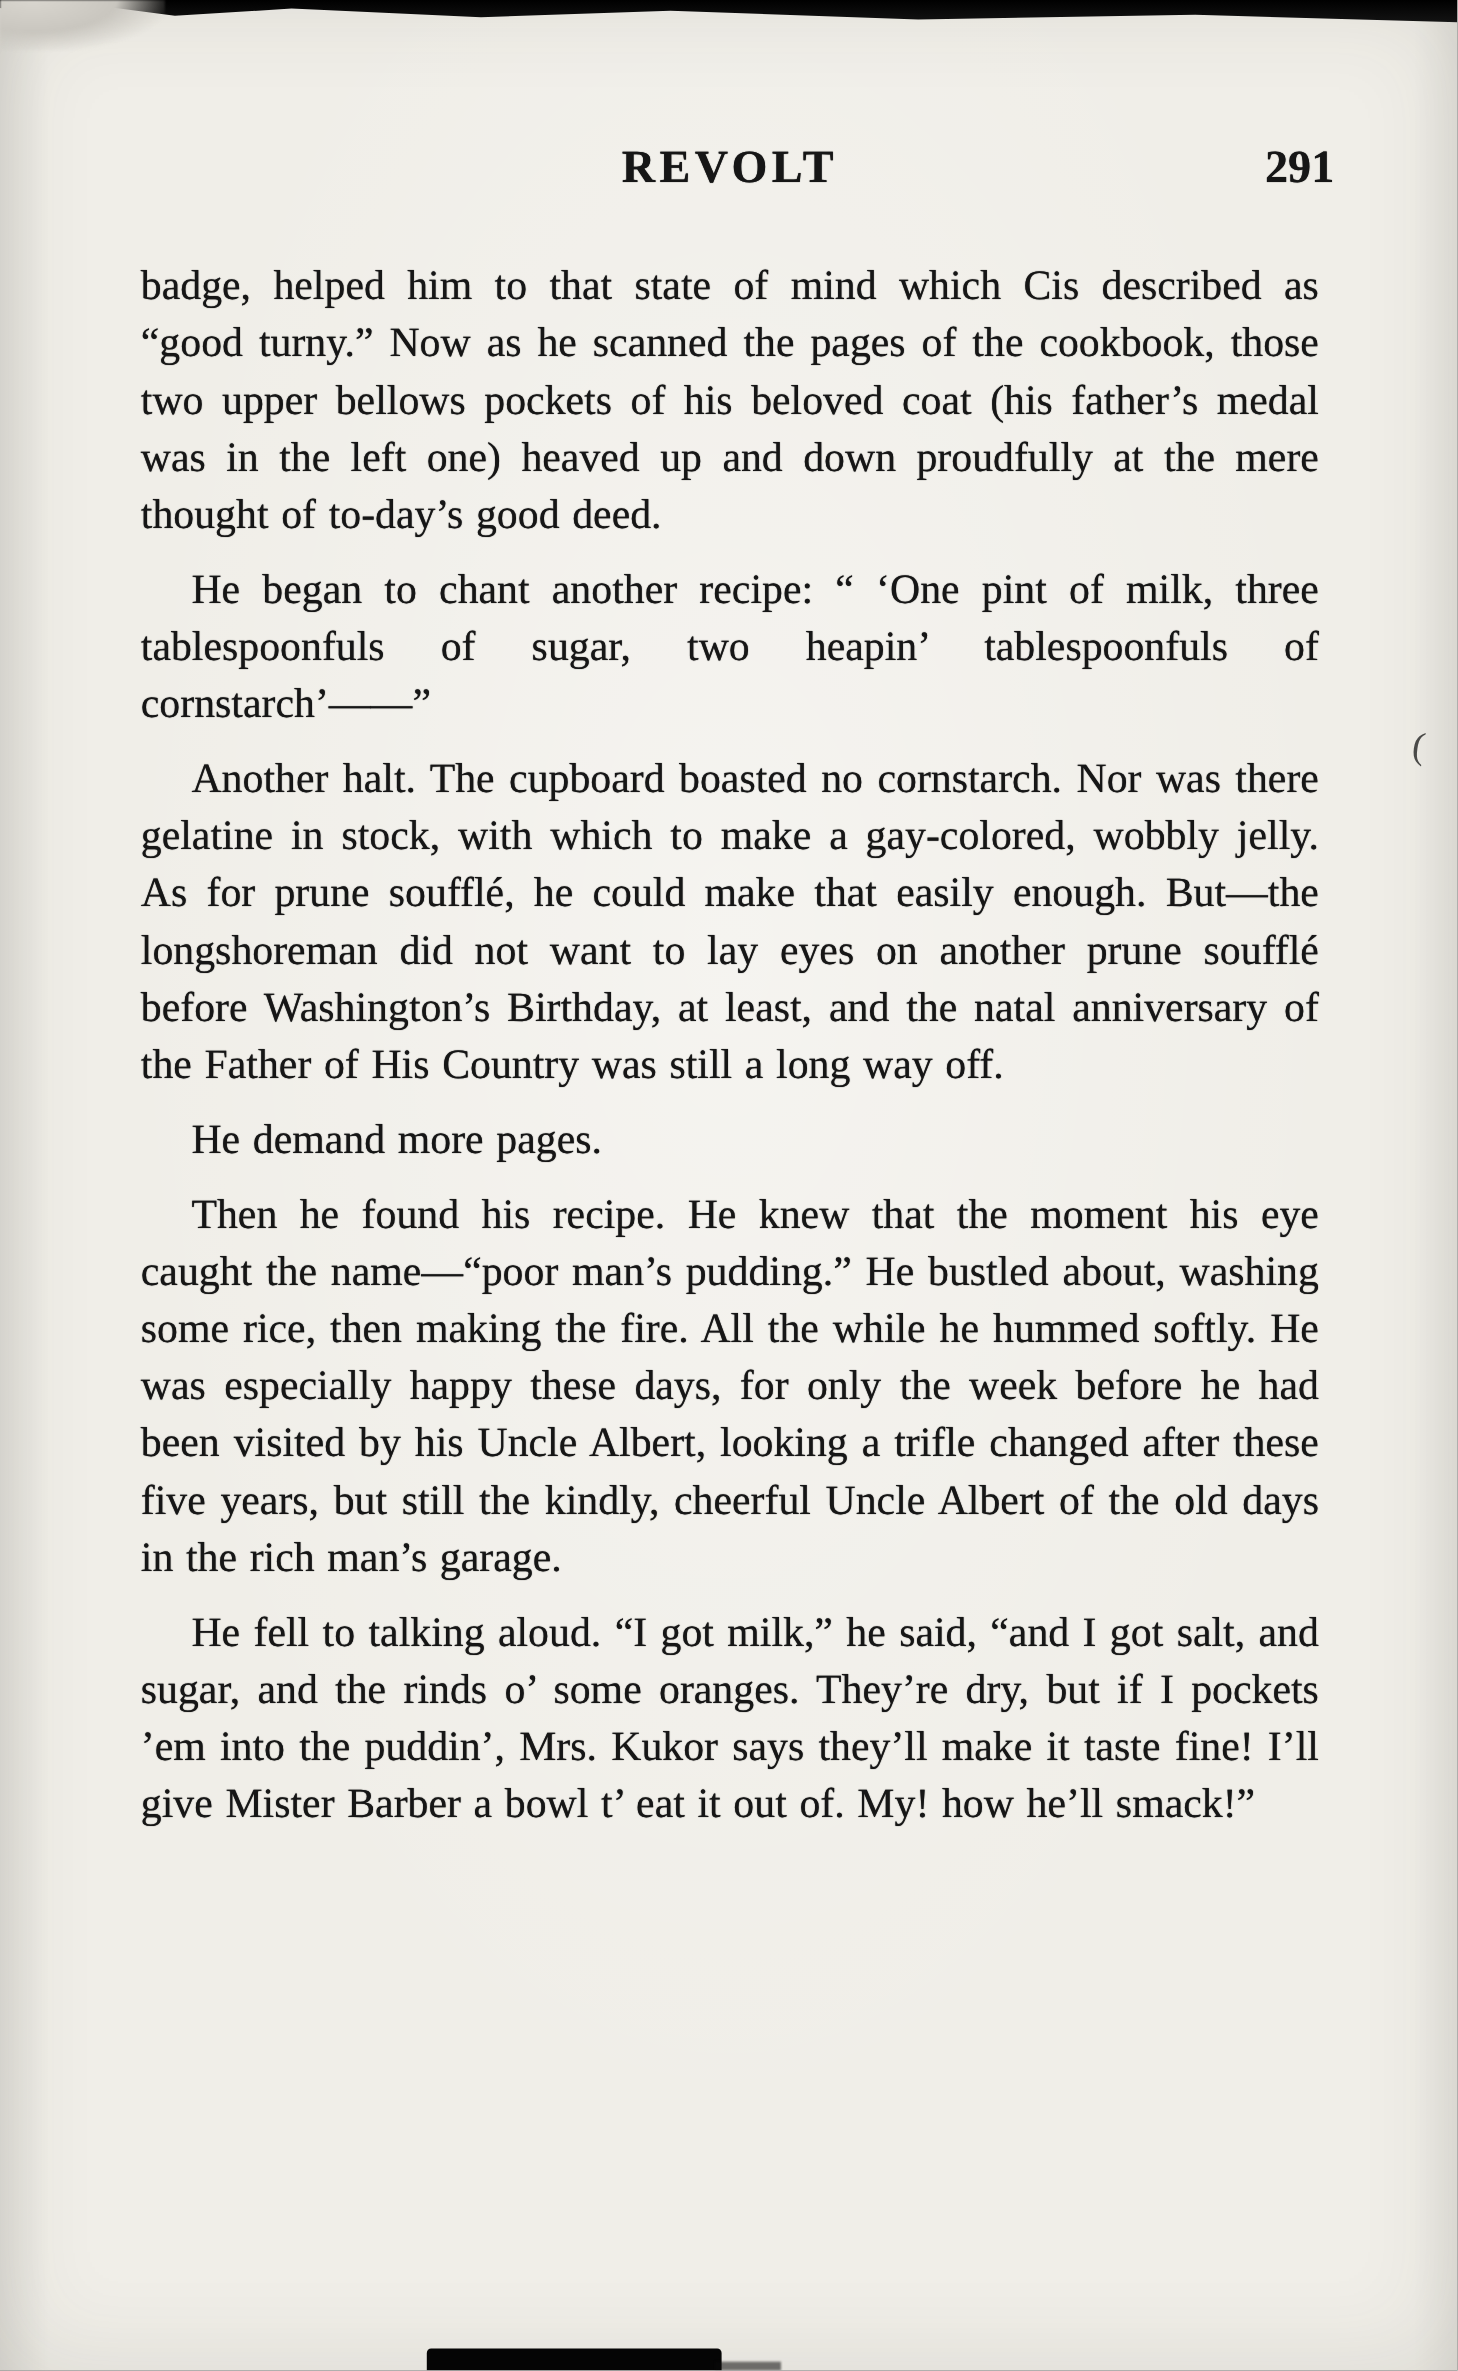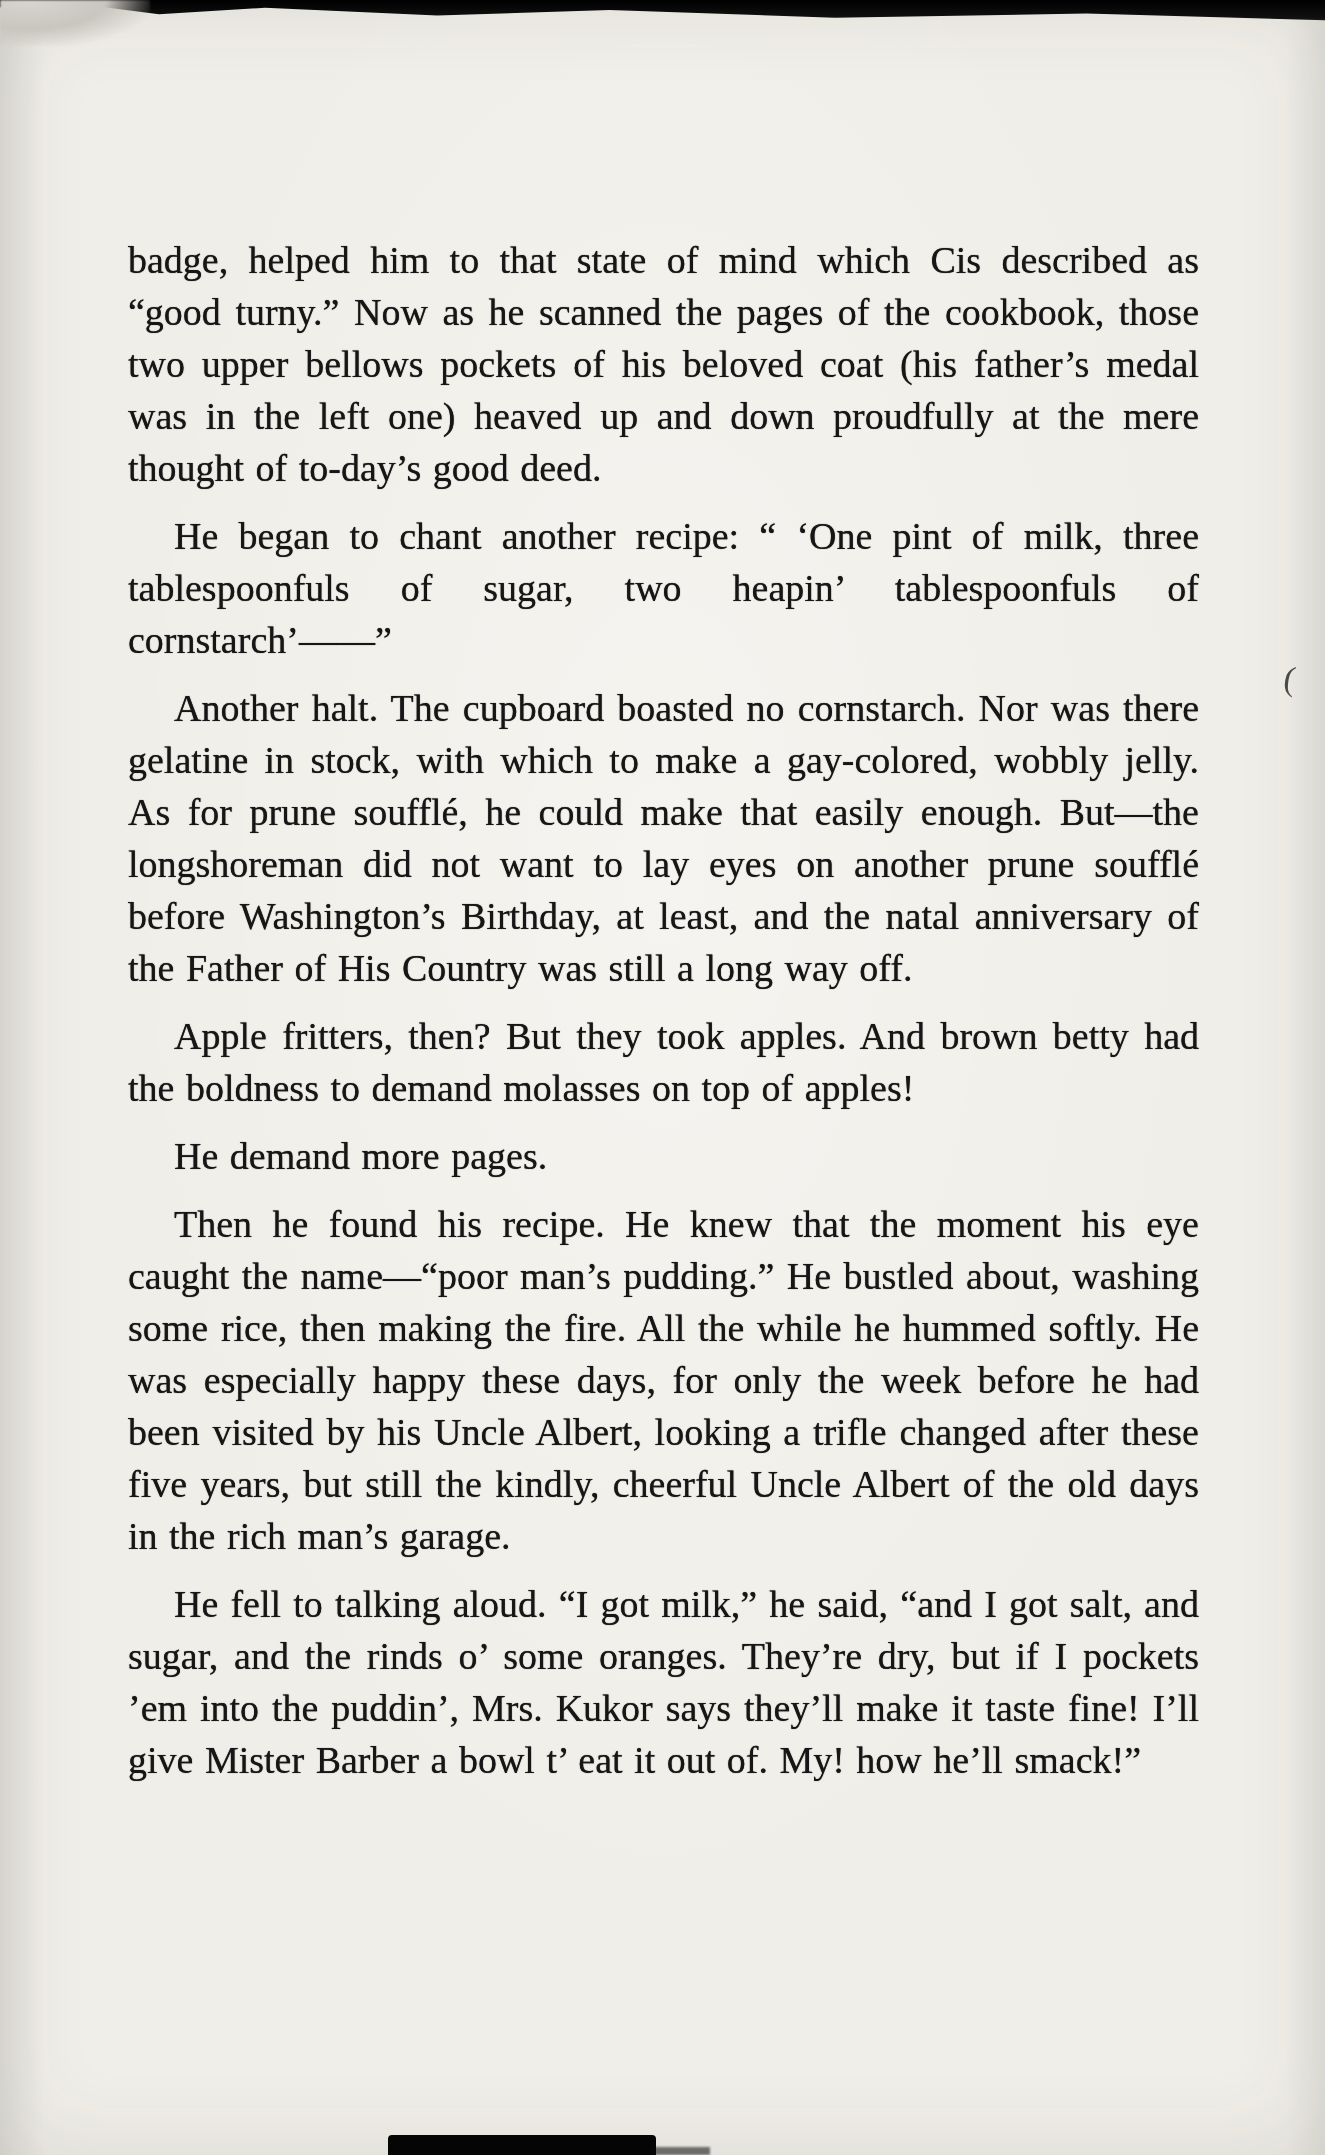"REVOLT" div.header-row { html: none -> <div> <div>REVOLT</div> <div>291</div> </div> }
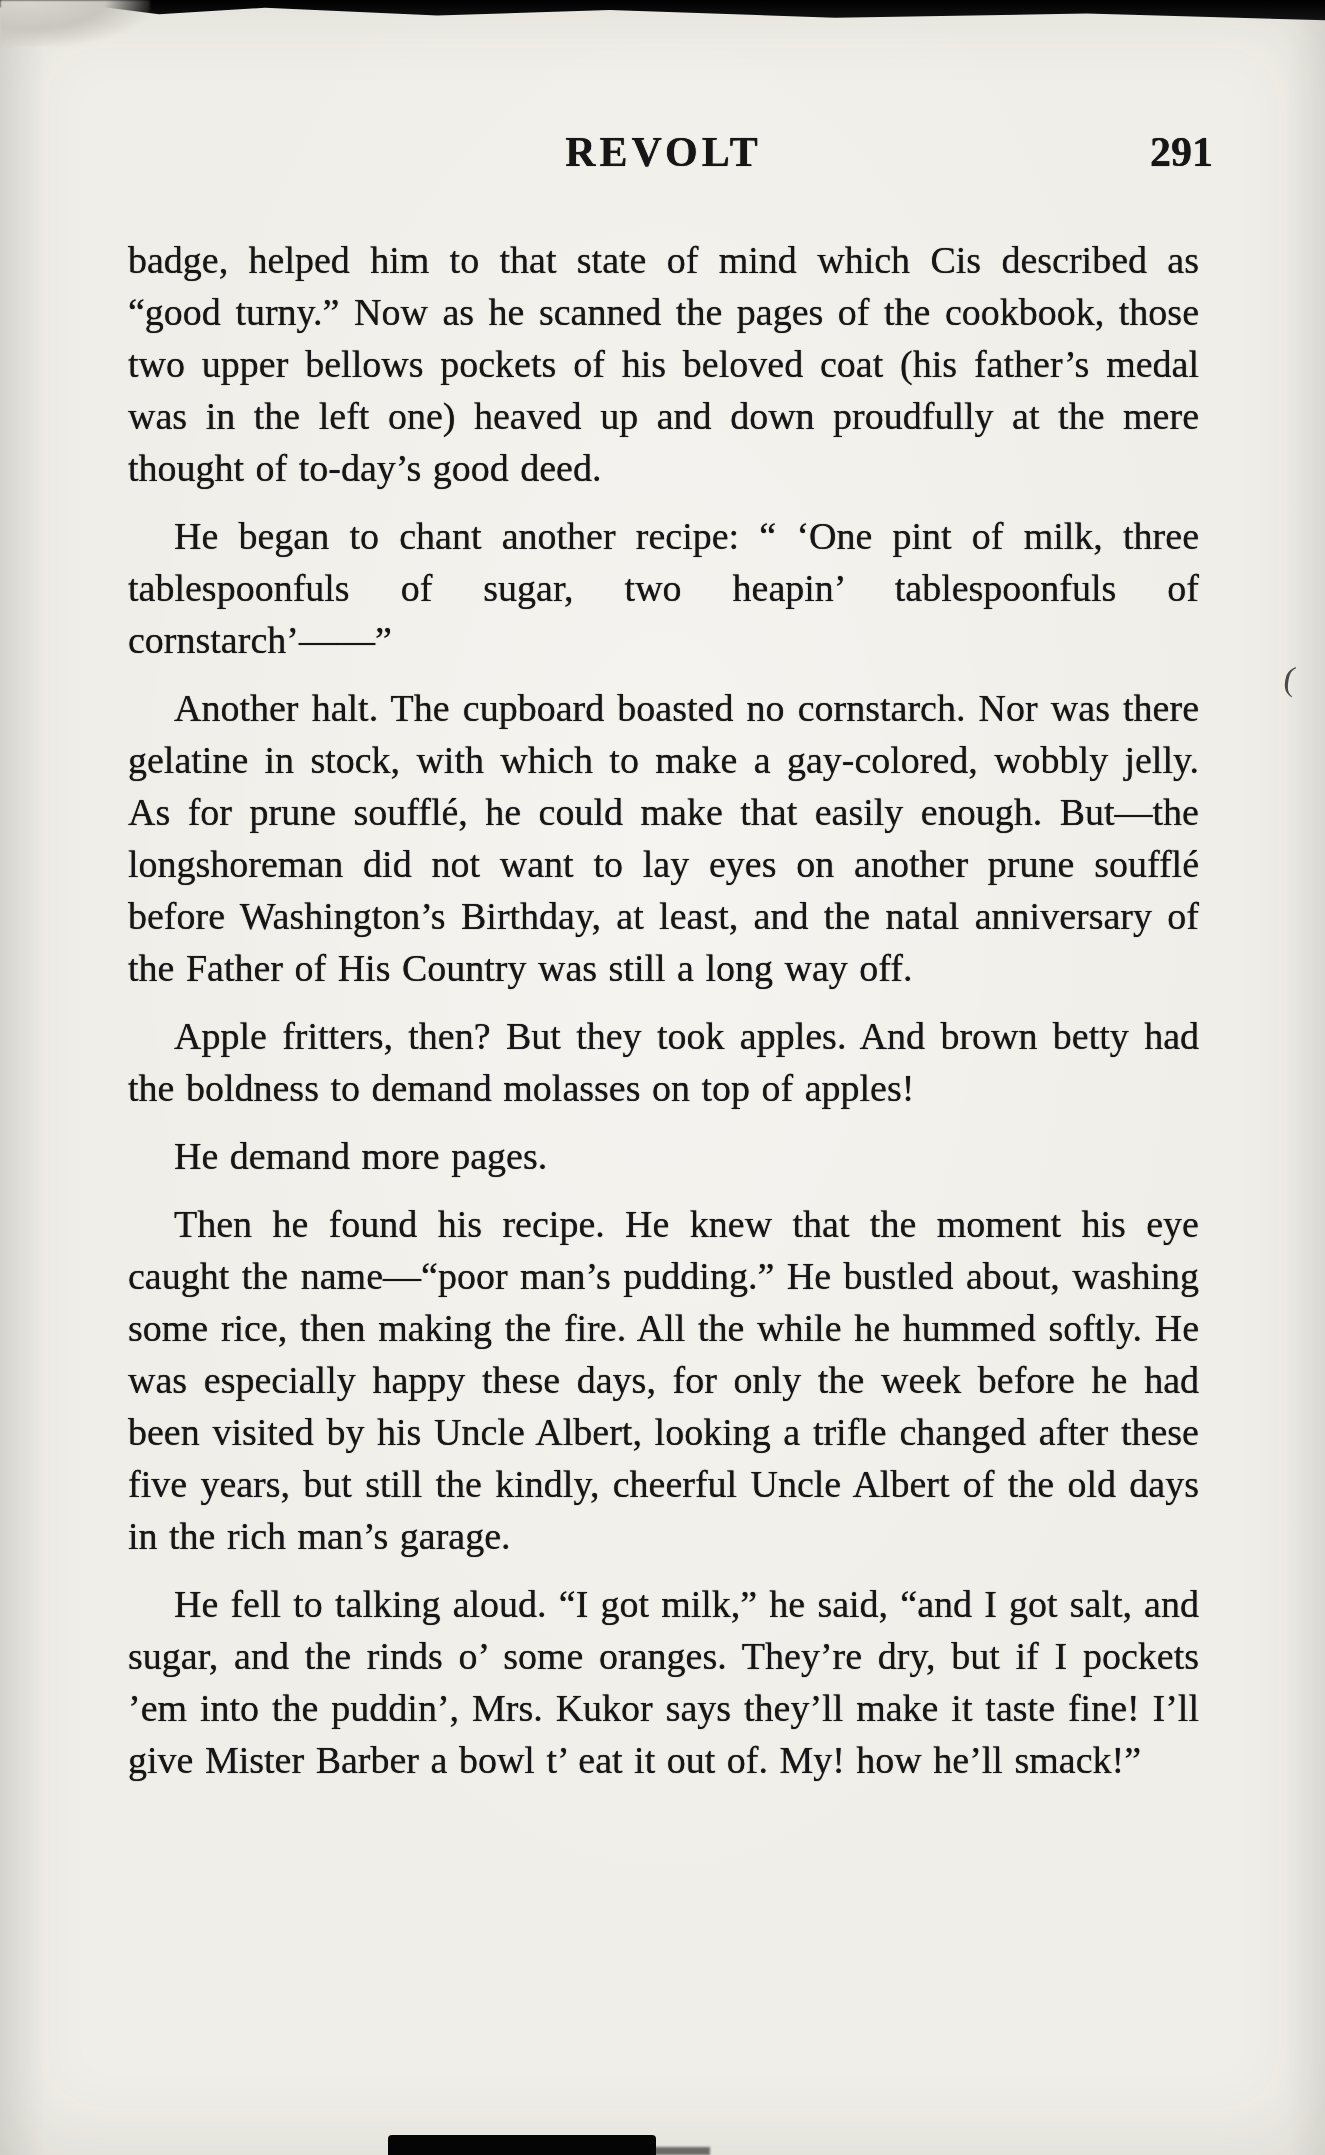"Apple fritters, then? But they" p.para { html: <p>Apple fritters, then? But they took apples. And brown betty had the boldness to demand molasses on top of apples!</p> -> none }
